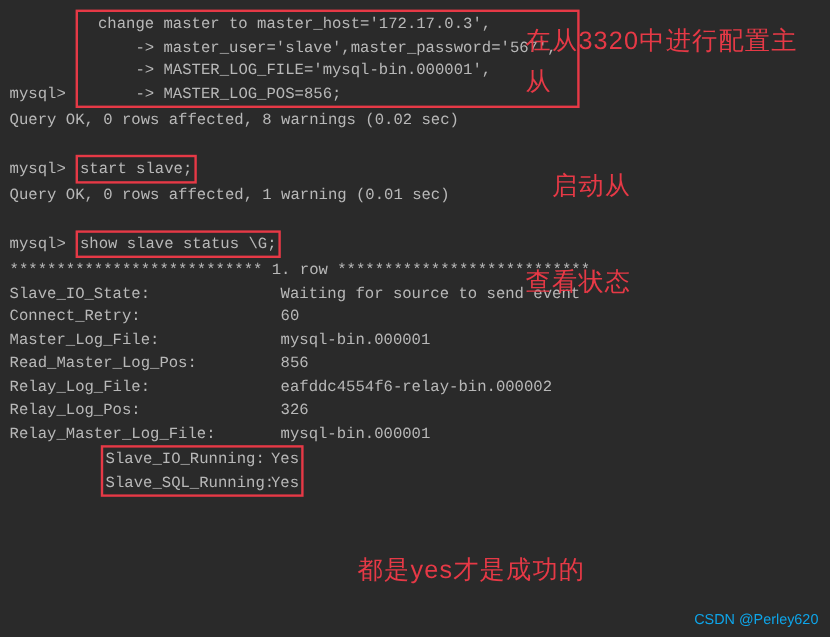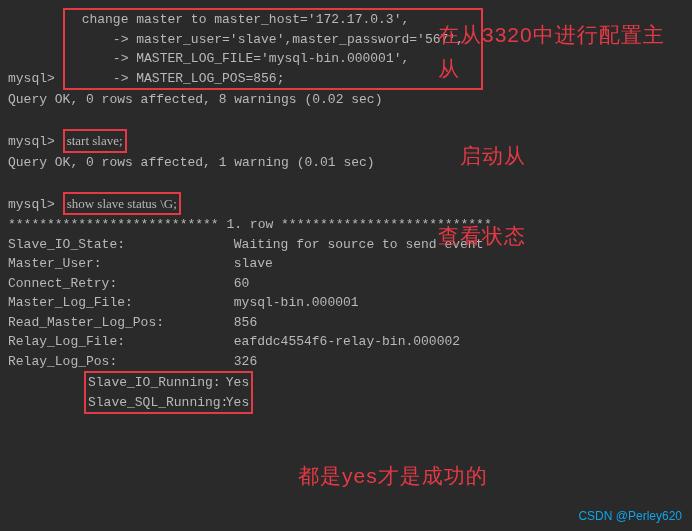"start slave;" .box-inline { font-family: Liberation Serif, serif -> none }
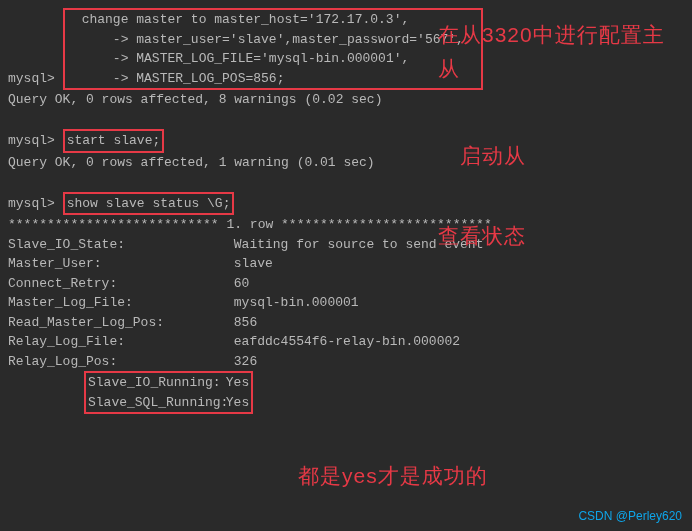"Master_User: slave" div.line { html: <div><span>Master_User:</span><span> slave</span></div> -> none }
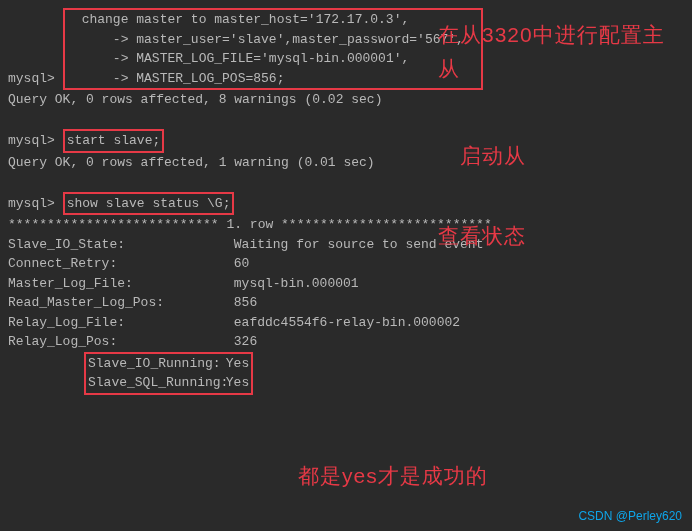"Relay_Master_Log_File: mysql-bin.000001" div.line { html: none -> <div><span>Relay_Master_Log_File:</span><span> mysql-bin.000001</span></div> }
